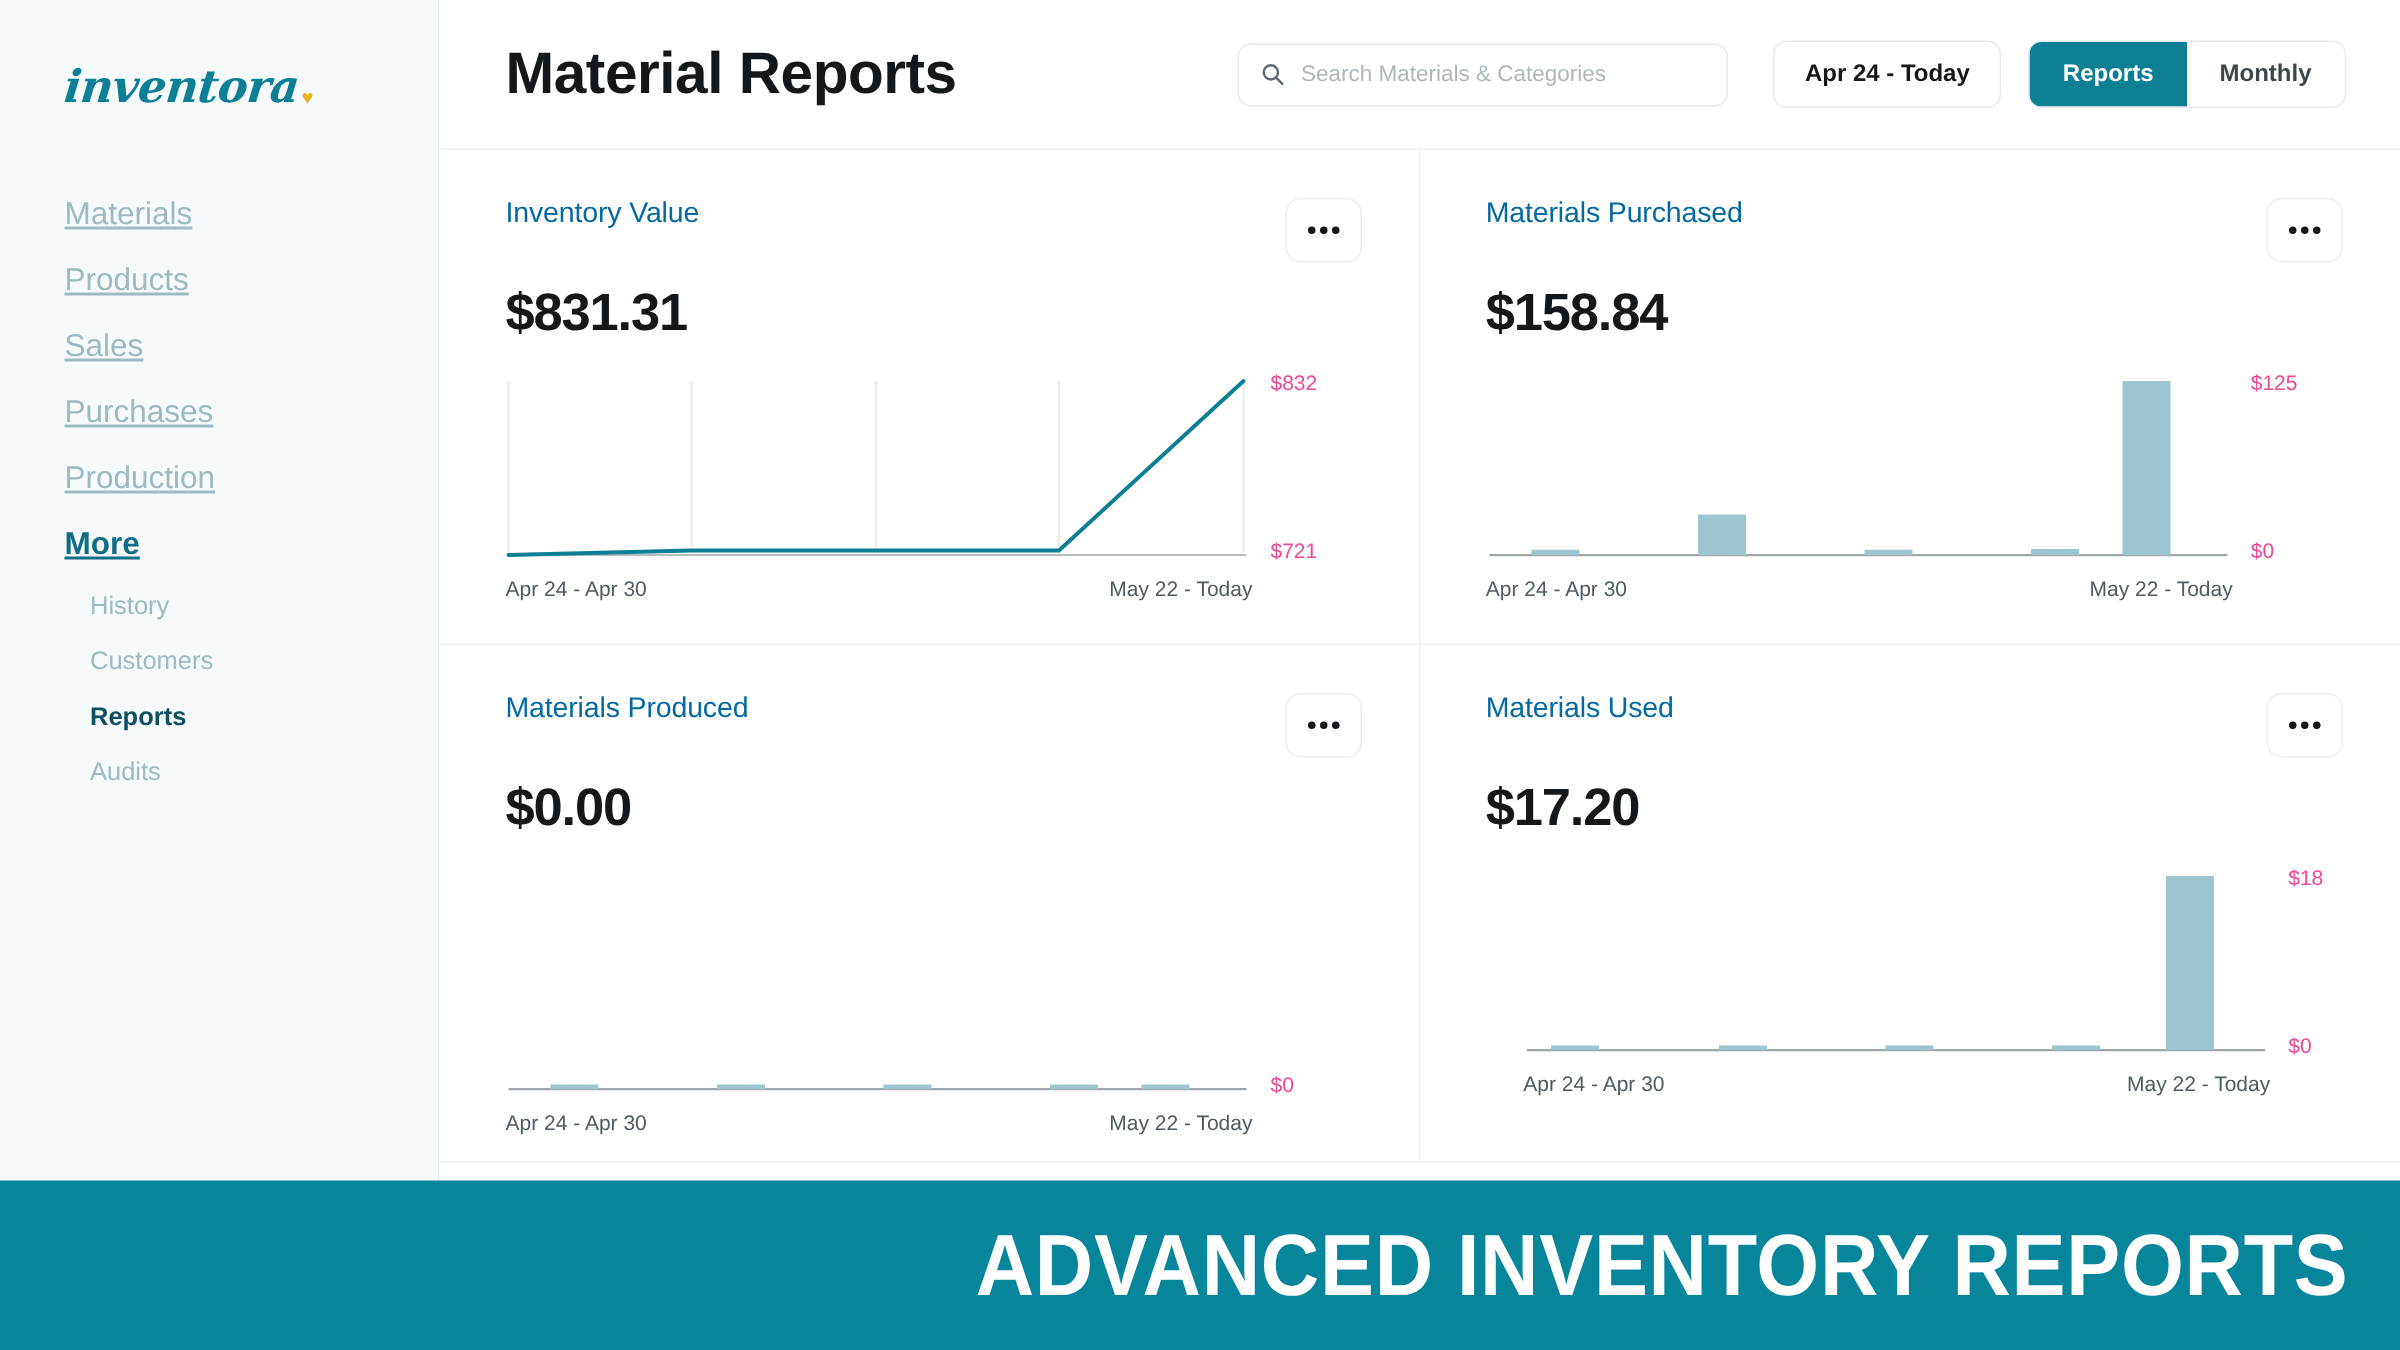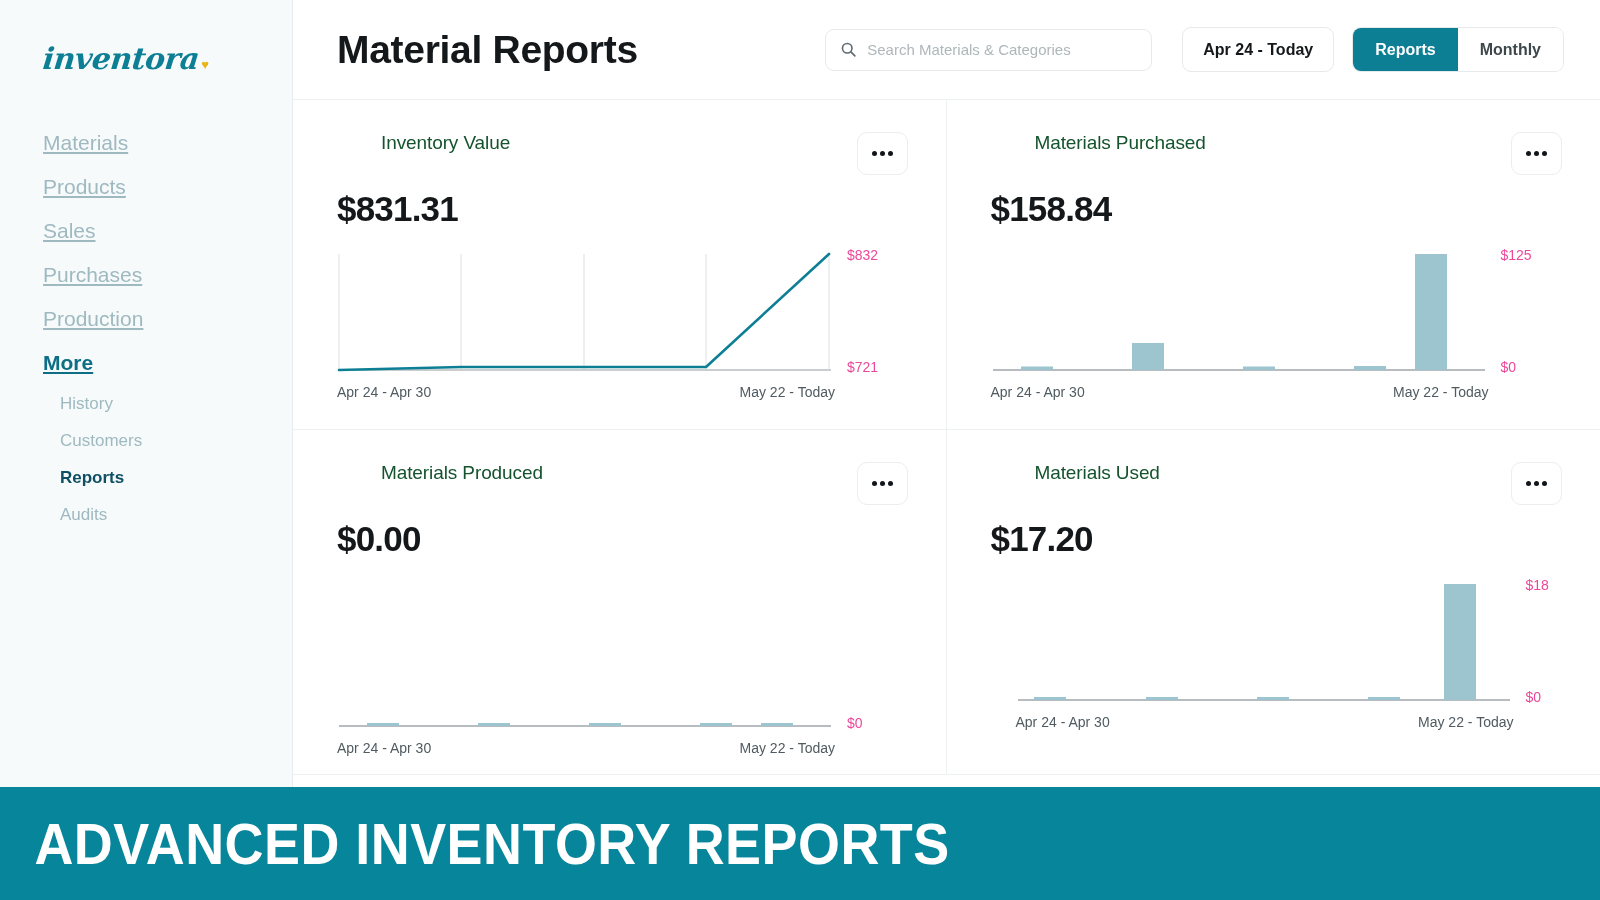"Inventory Value" .card-title { color: #14532d -> #0369a1; margin-left: 44px -> none }
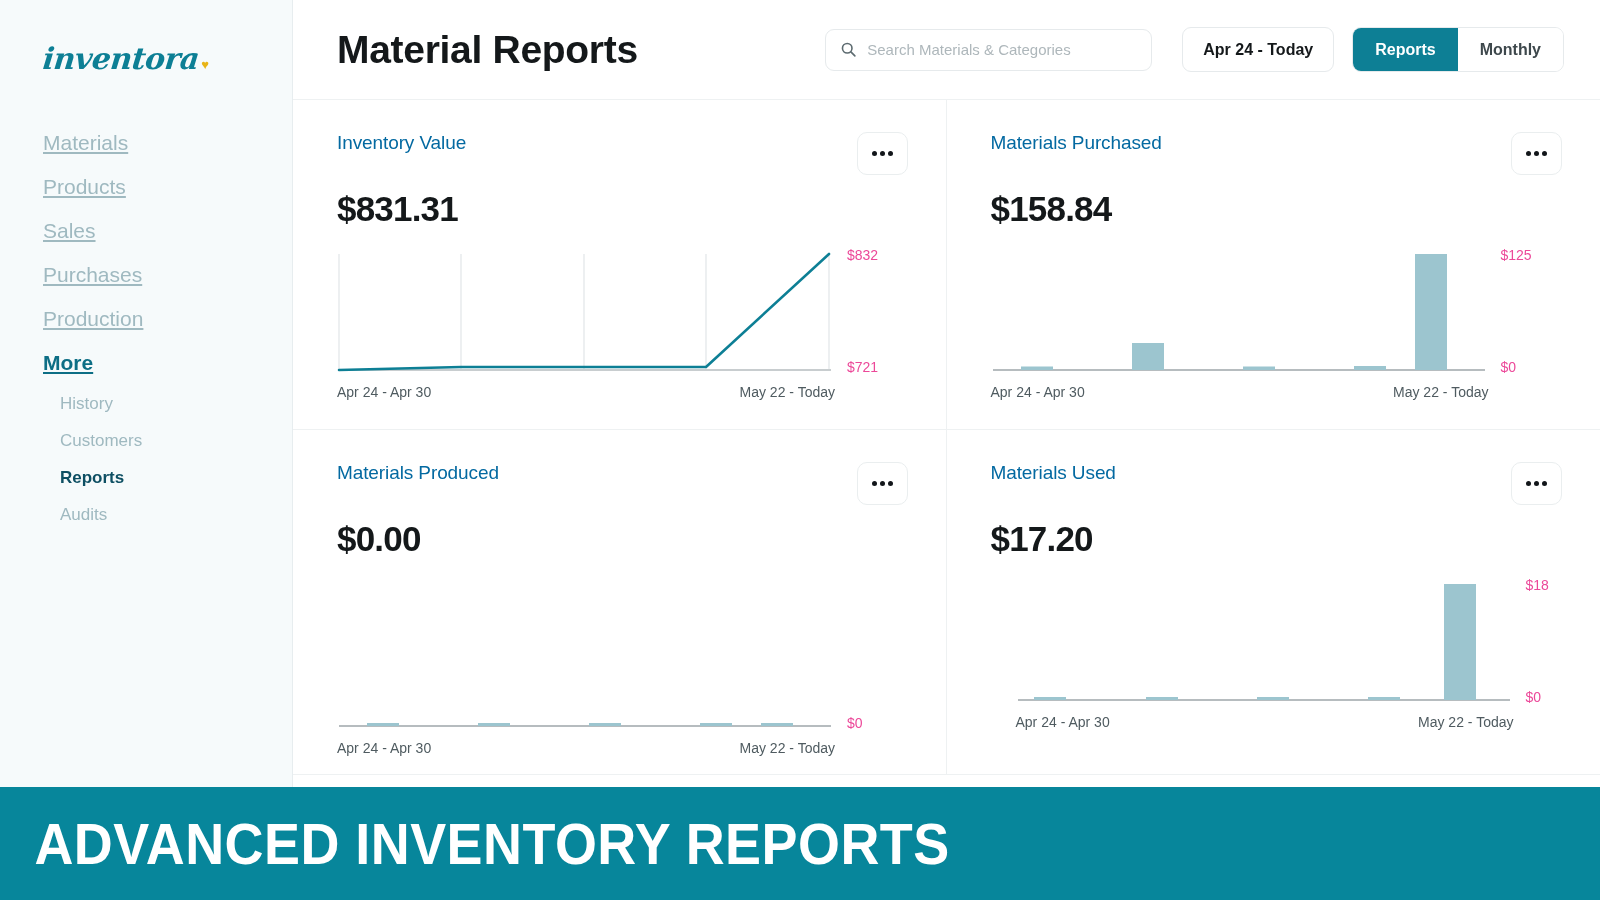"ADVANCED INVENTORY REPORTS" .banner { justify-content: flex-start -> flex-end }
